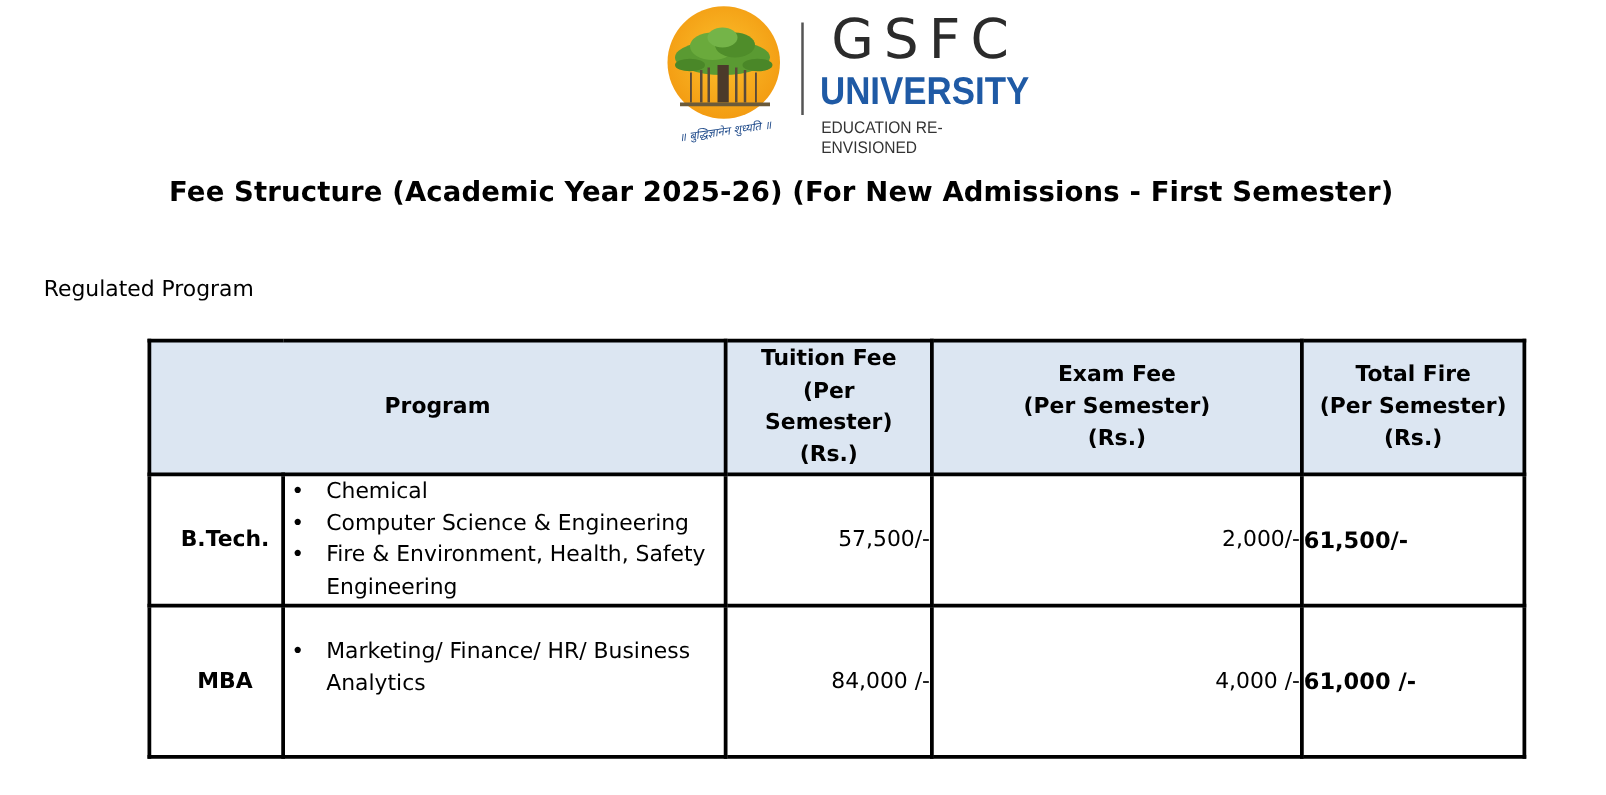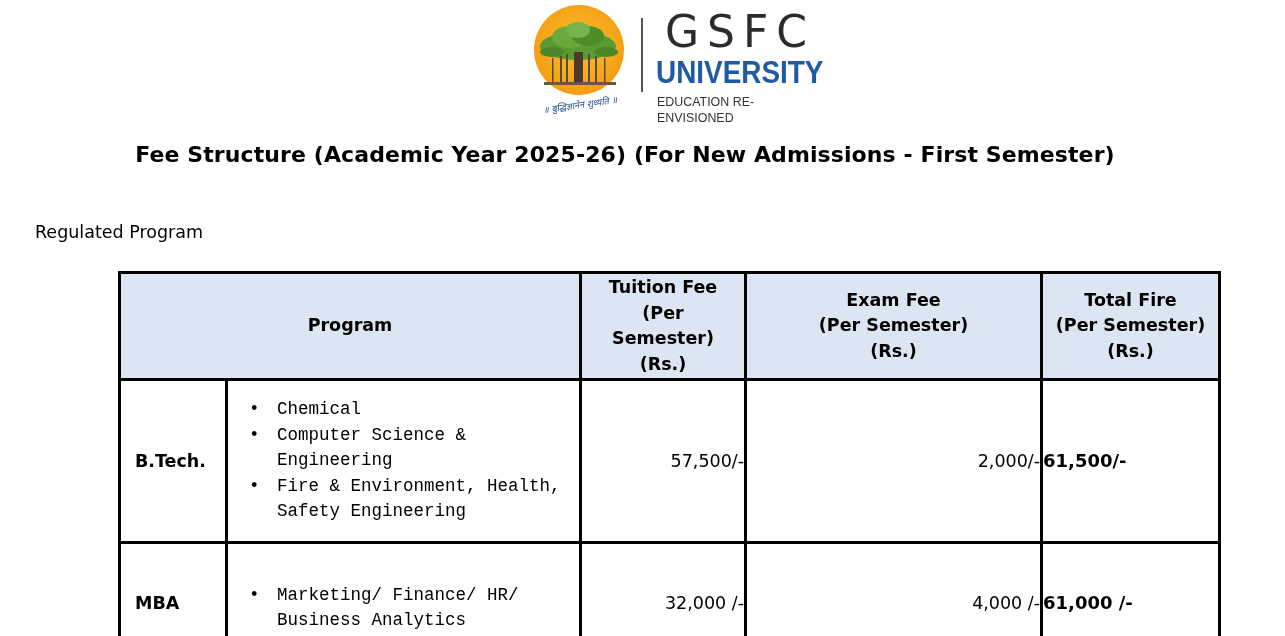"Chemical" .specs ul { font-family: Liberation Mono, monospace -> none; padding: 16px -> 0 }
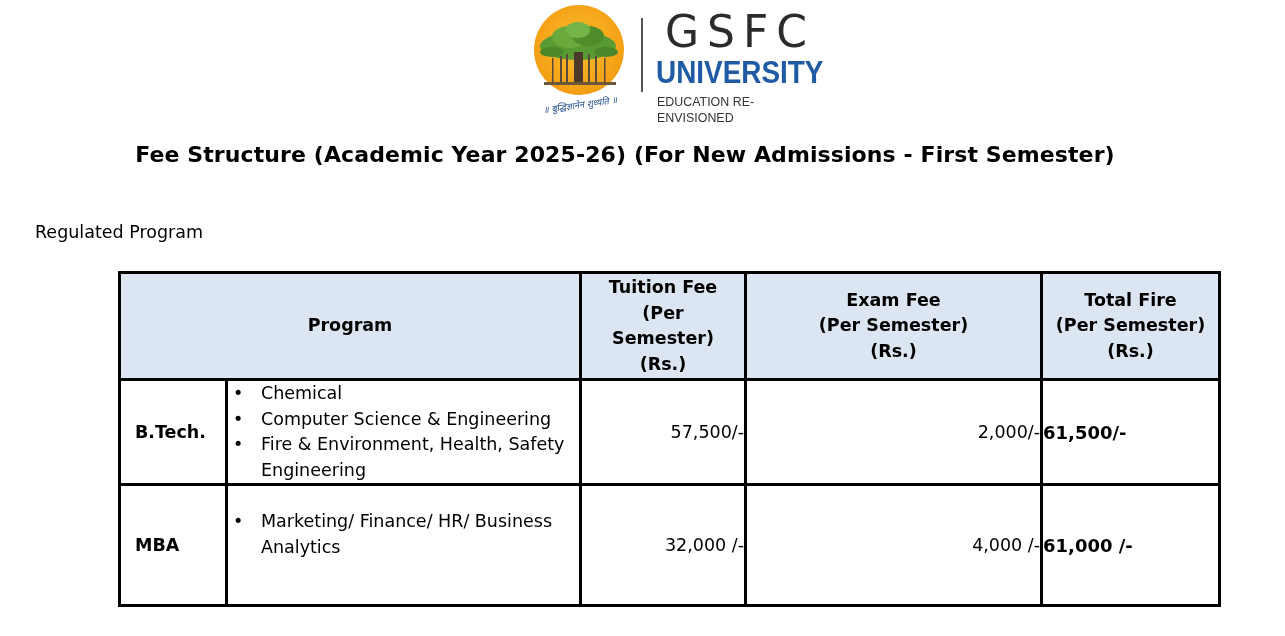"B.Tech." .prog-name { text-align: left -> center }
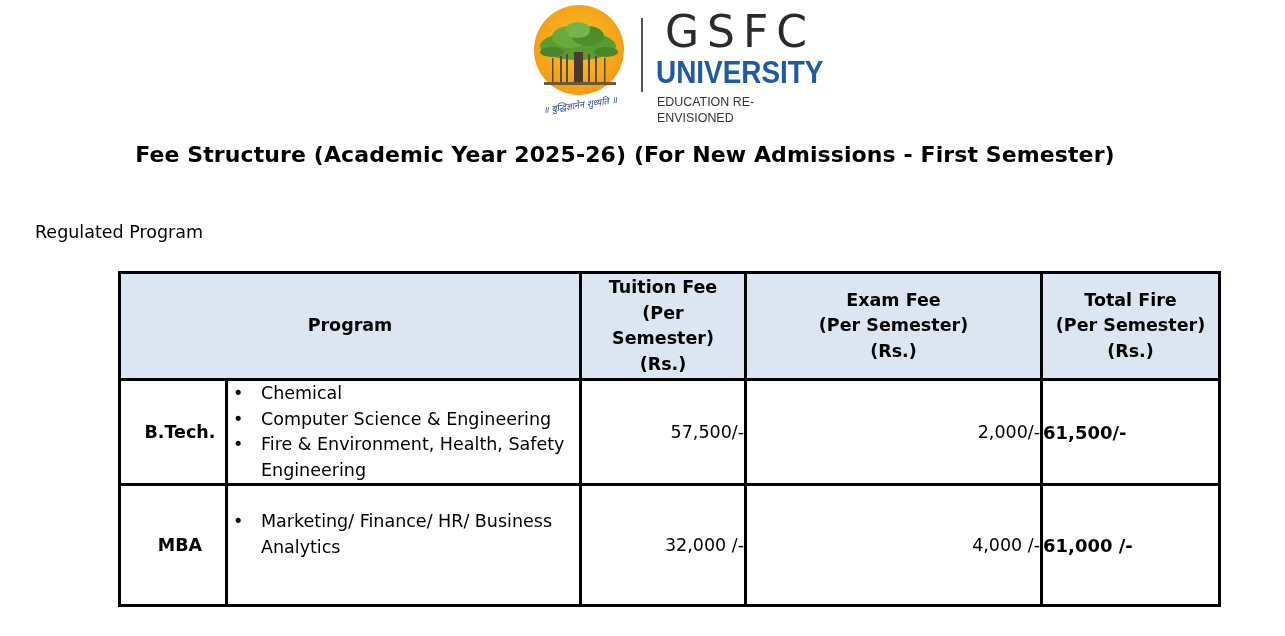"32,000 /-" td.num { text: 32,000 -> 84,000 }
